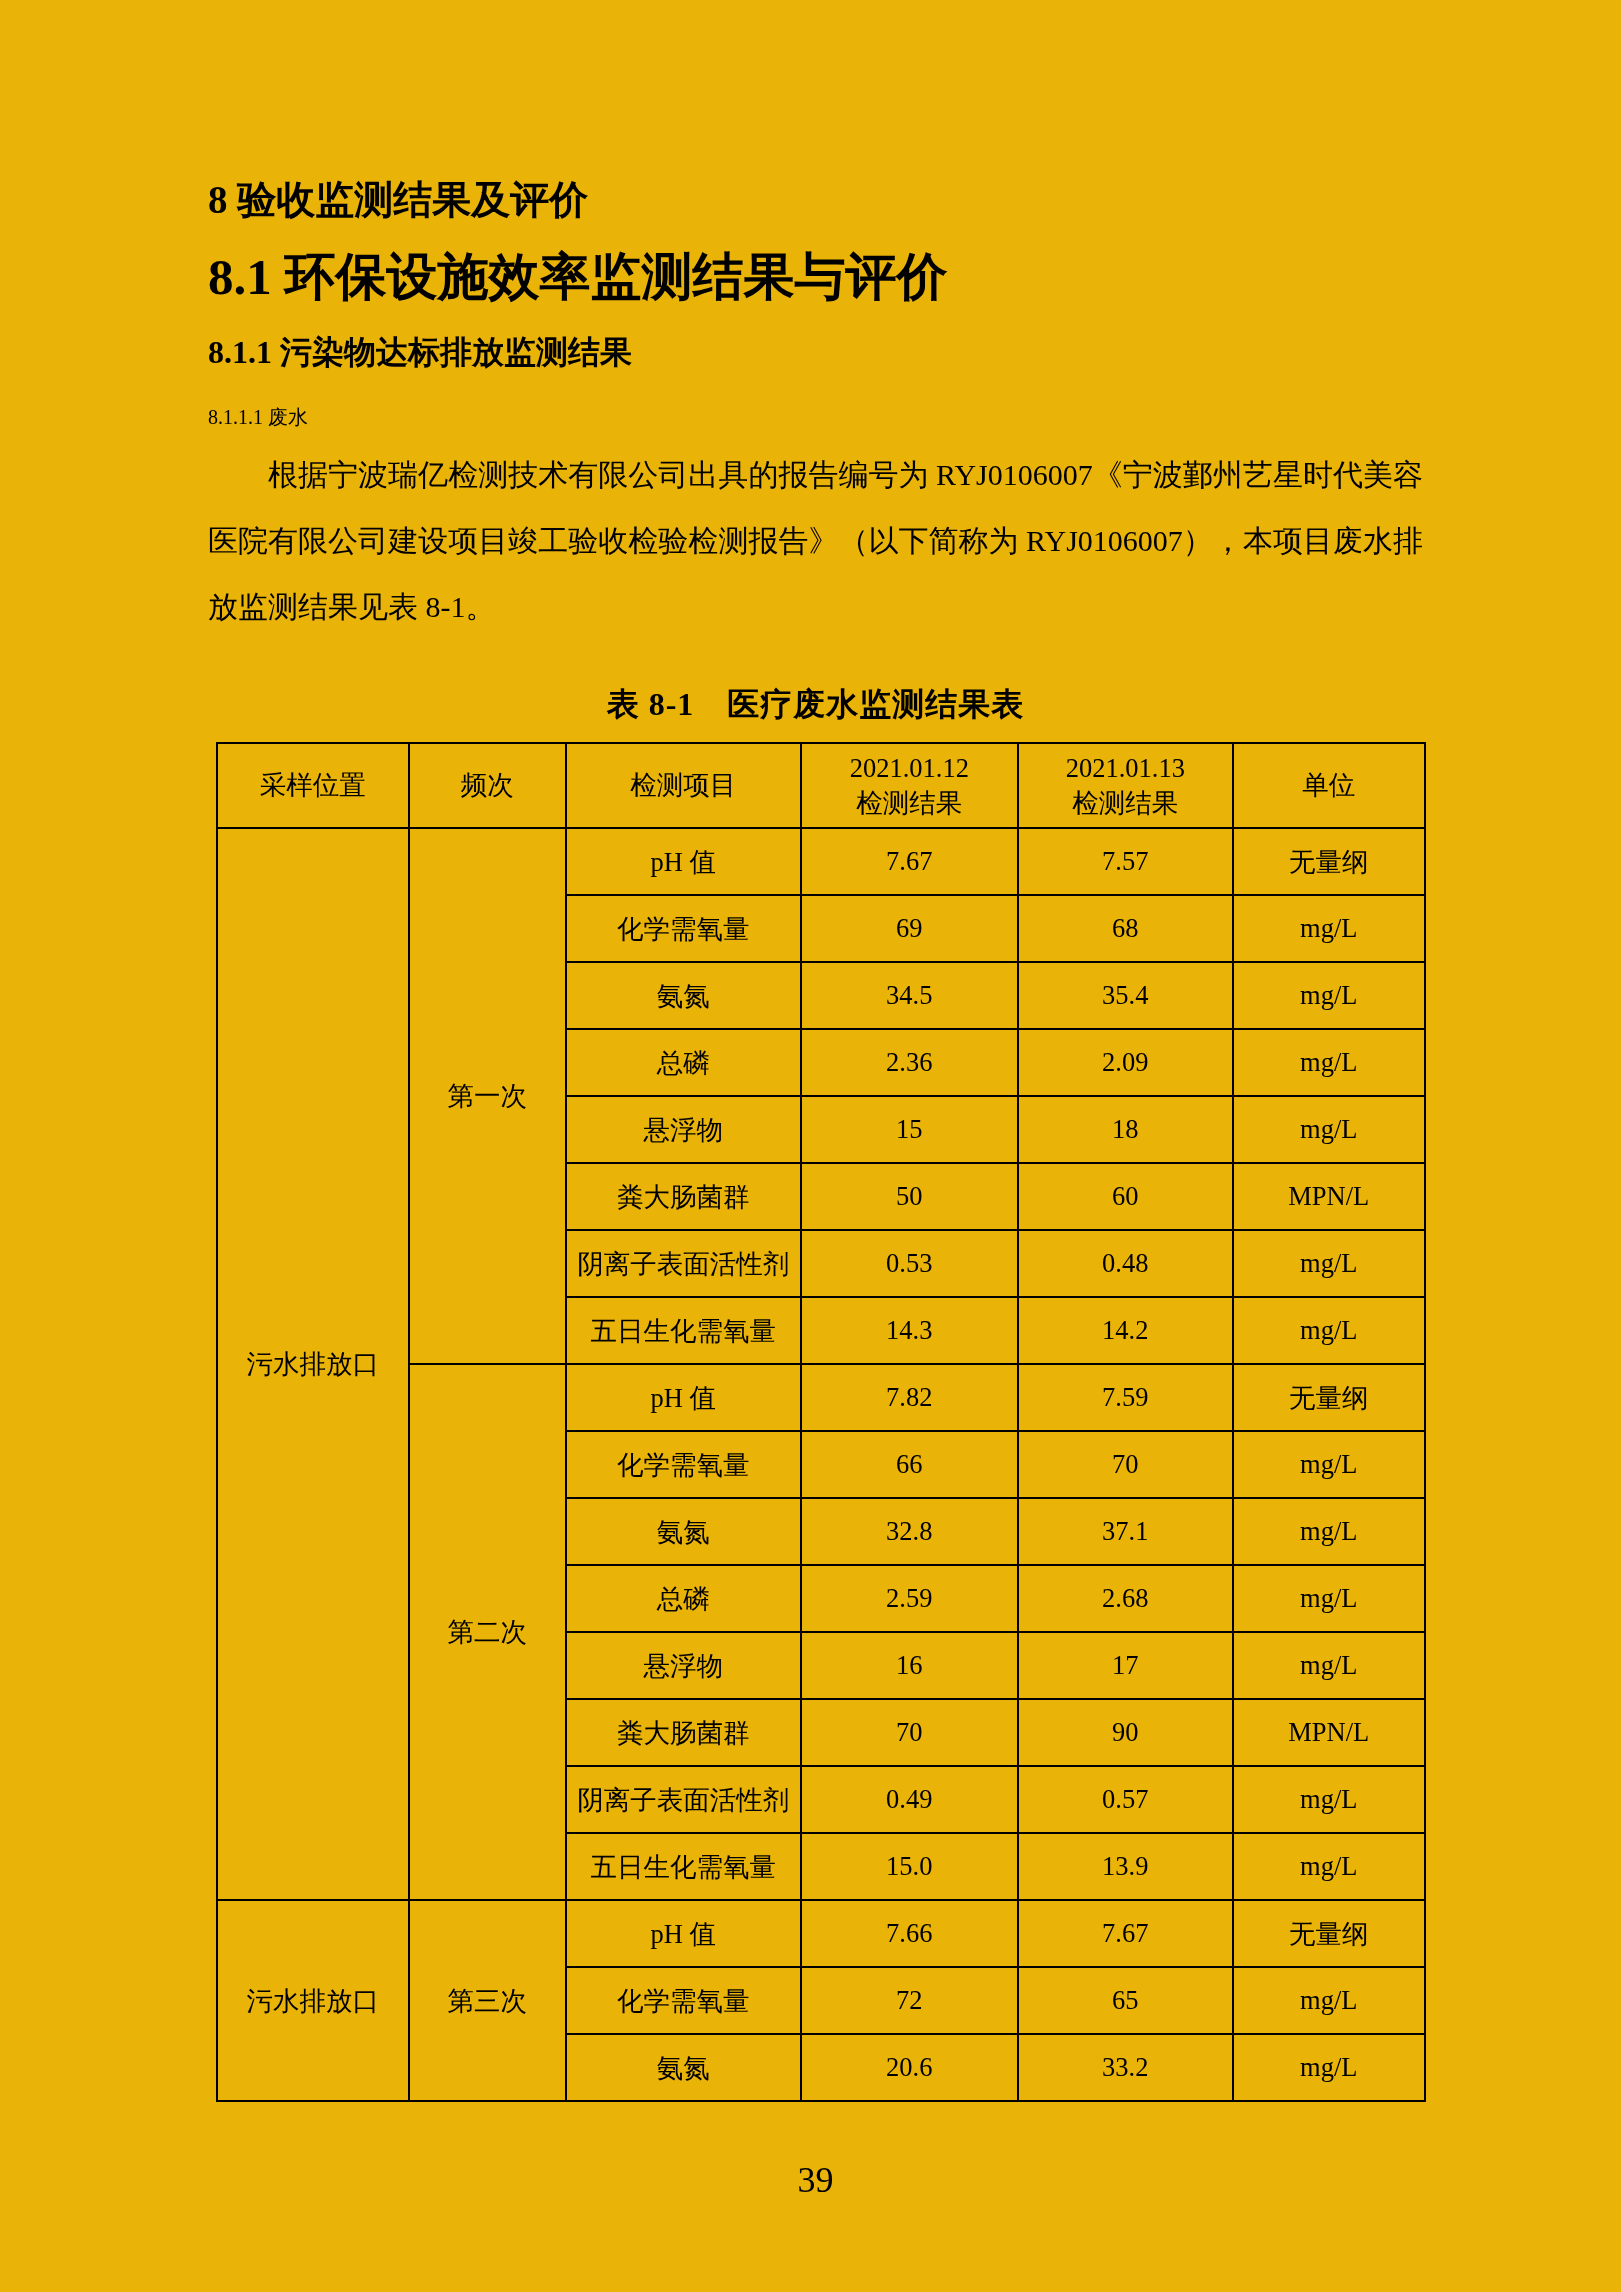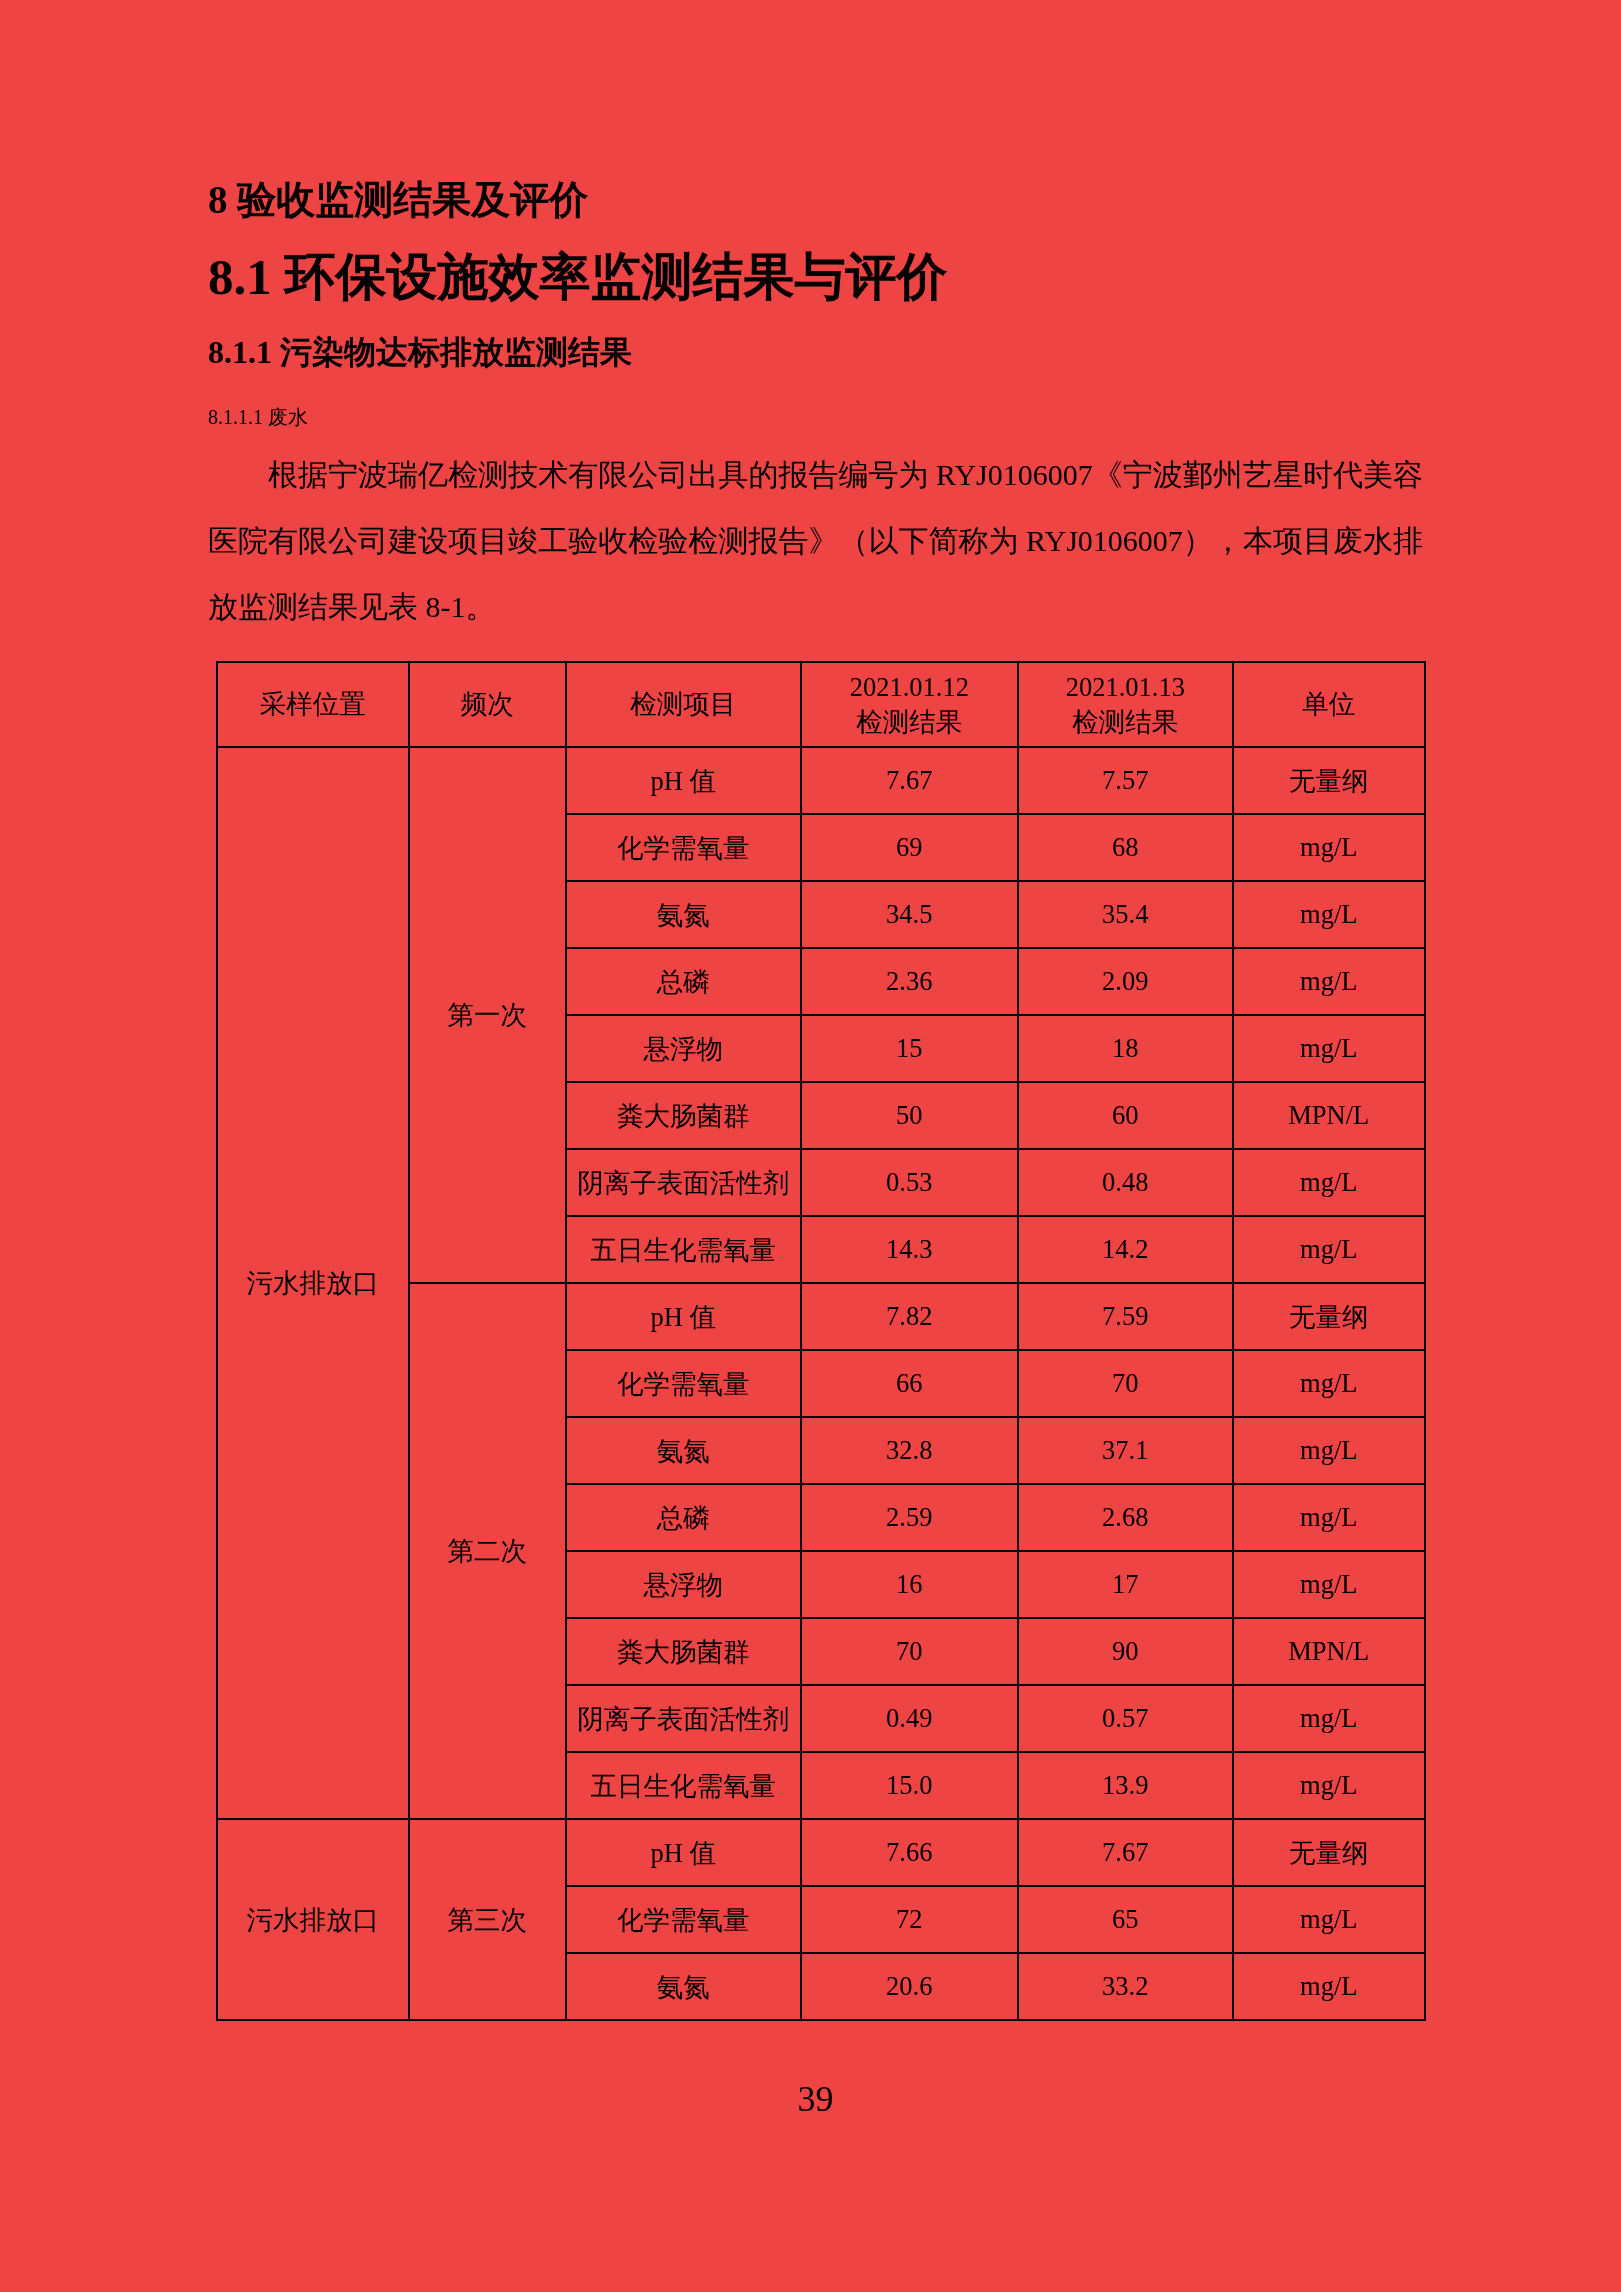"8 验收监测结果及评价" .page { background: #ef4444 -> #eab308 }
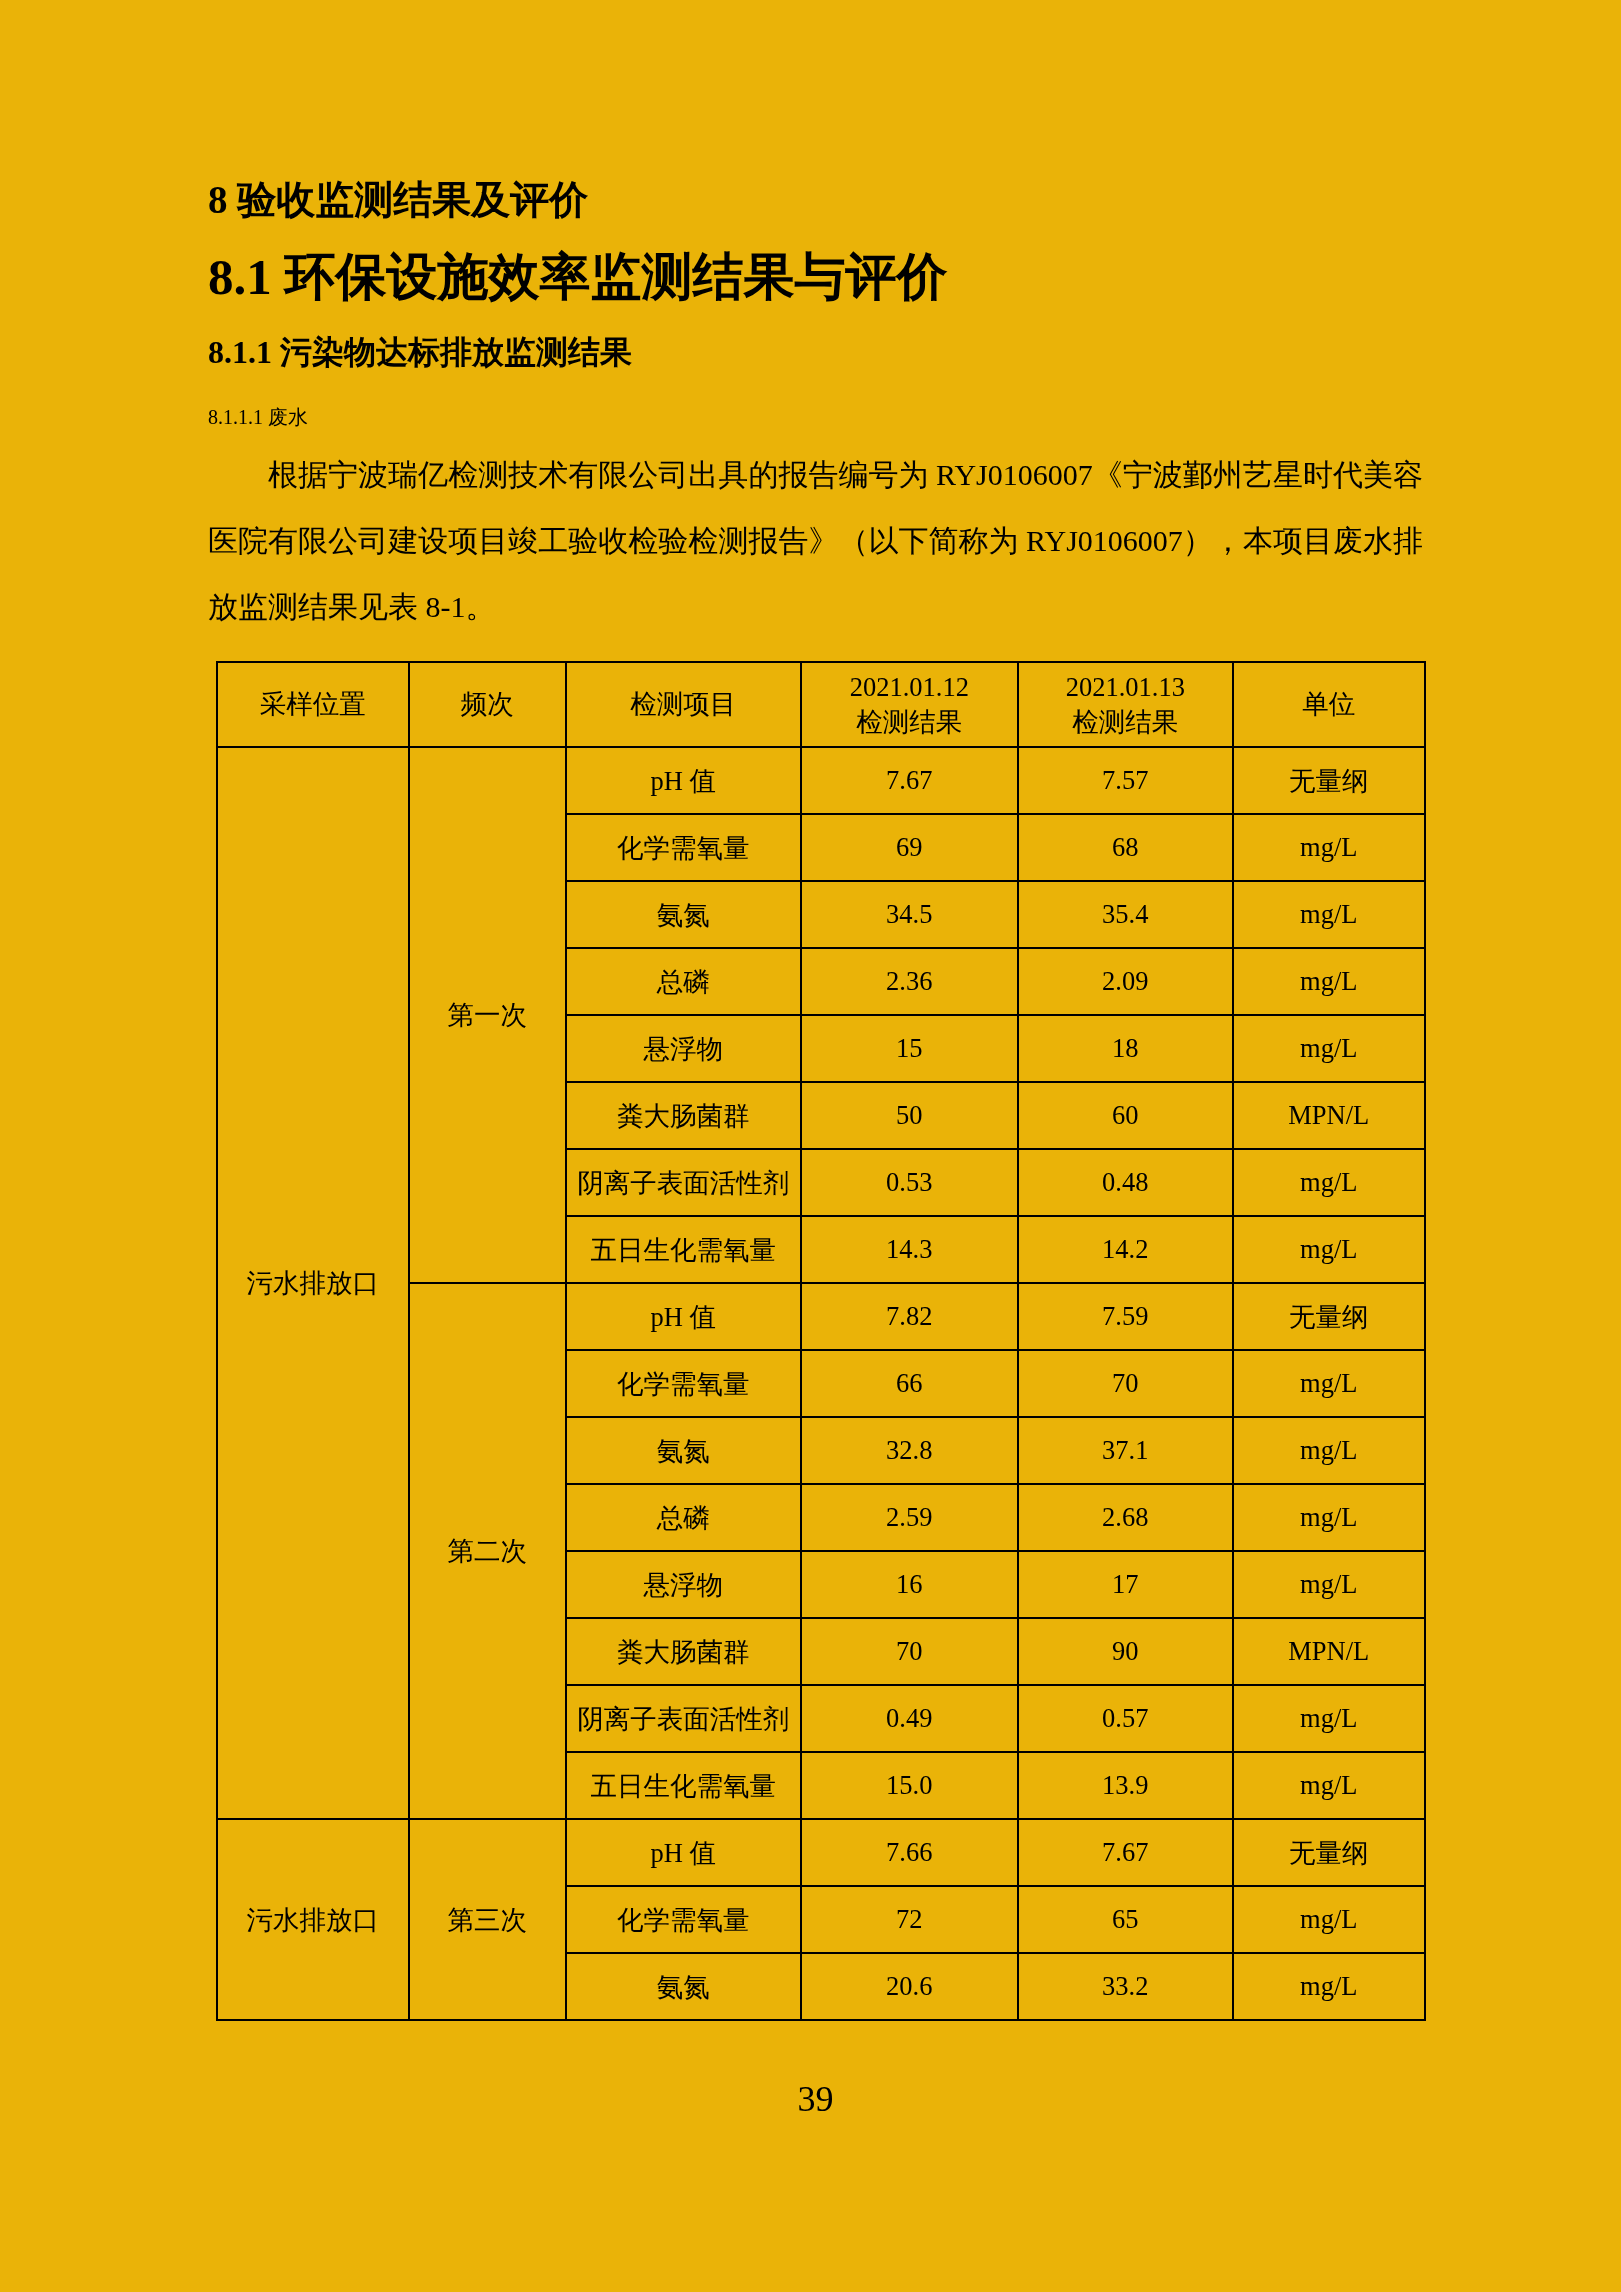"表 8-1 医疗废水监测结果表" div.table-title { html: none -> <div>表 8-1 医疗废水监测结果表</div> }
